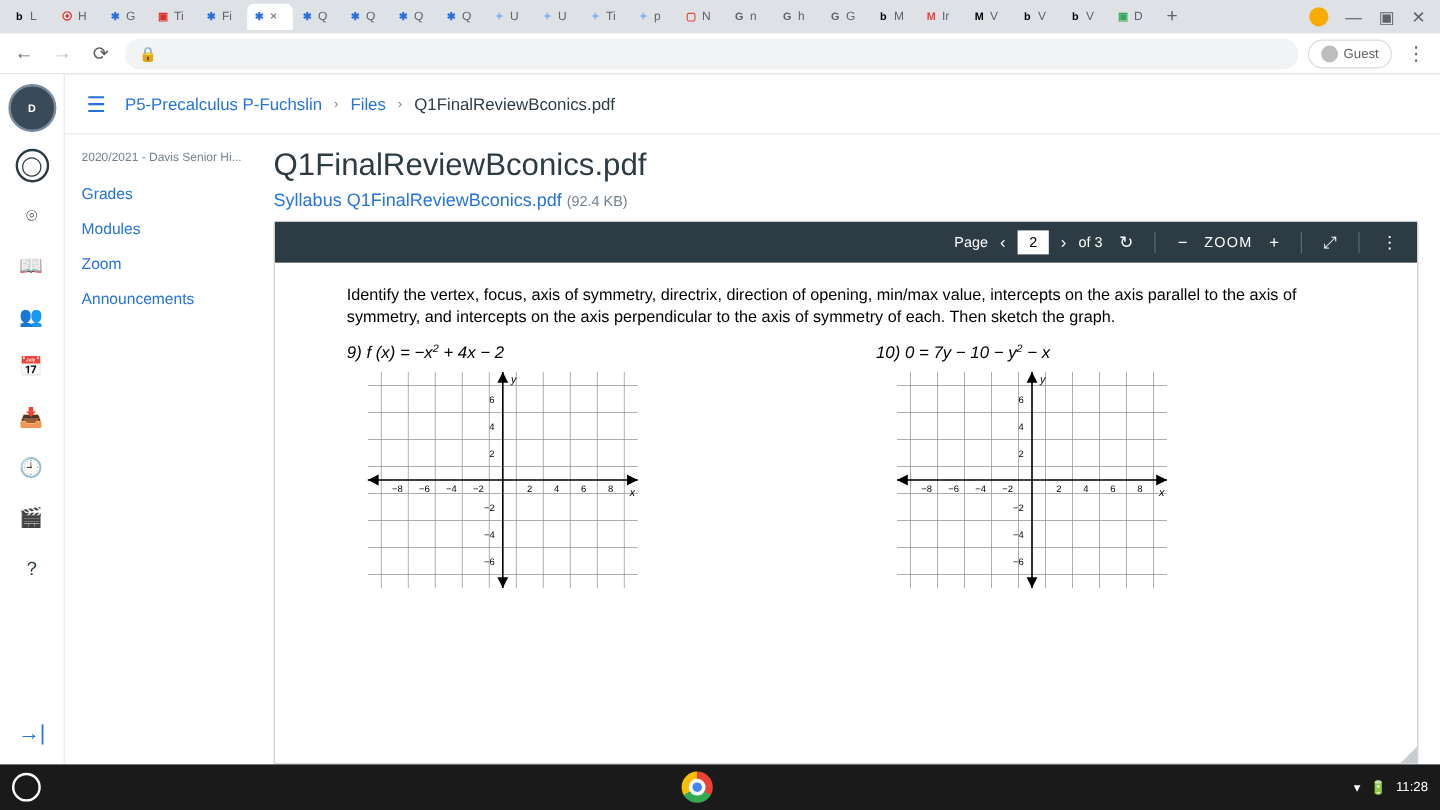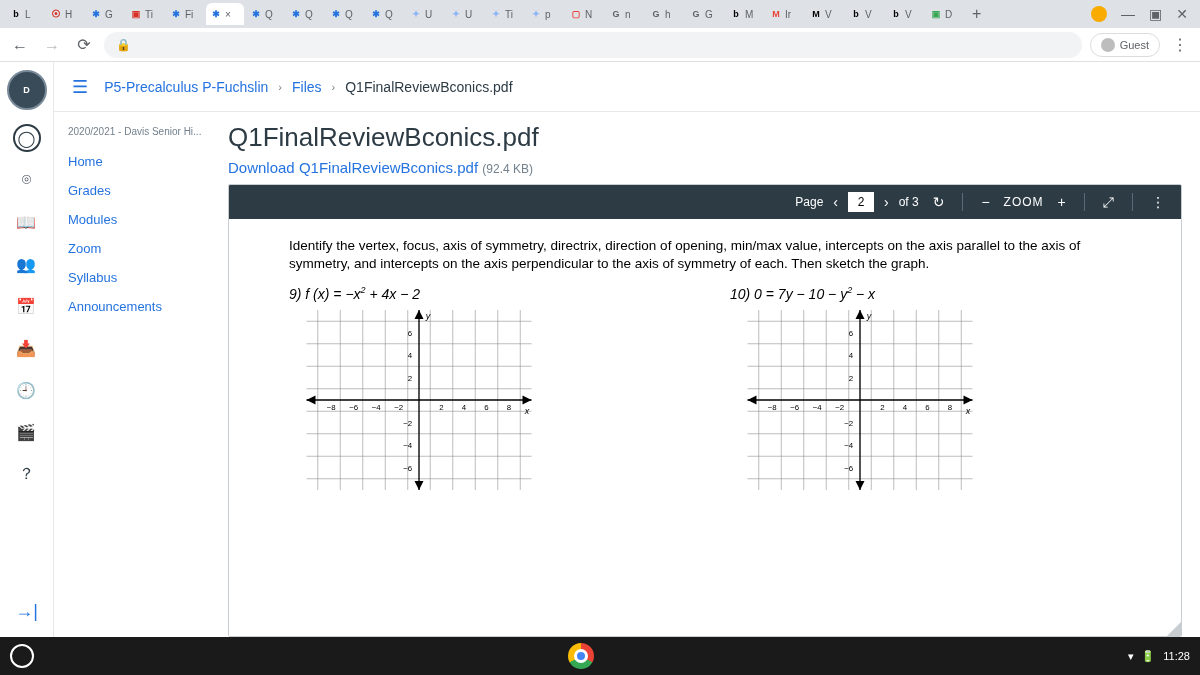"Home" div.item { html: <div>Home</div> -> none }
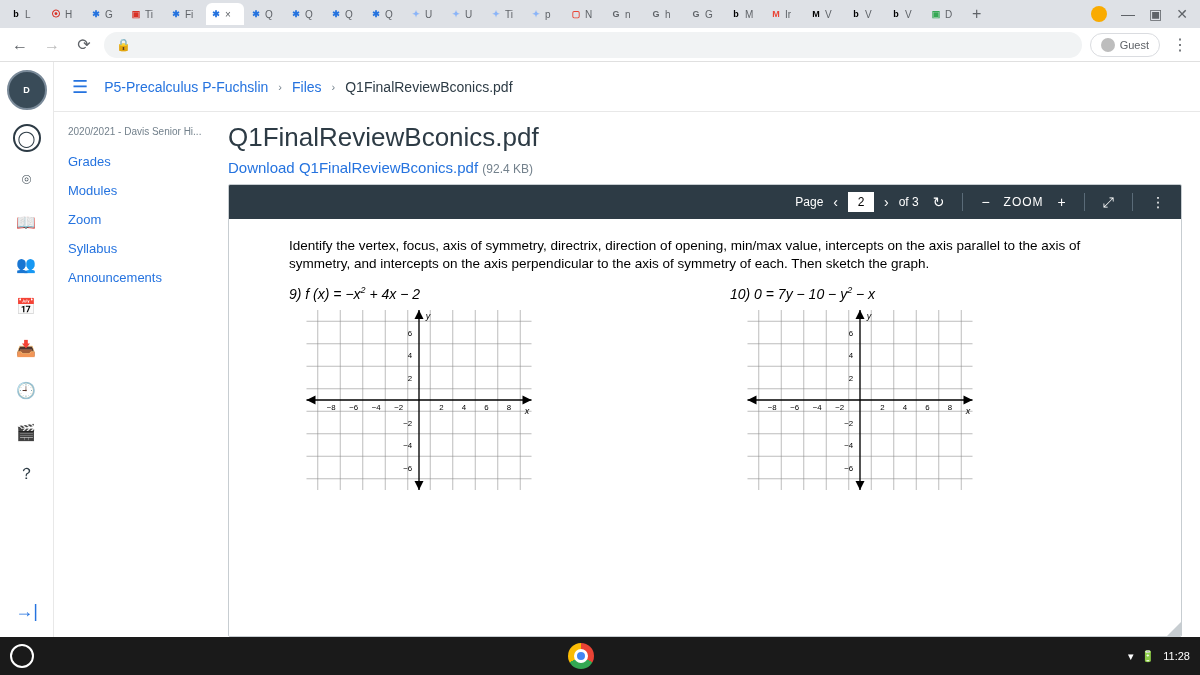"Download Q1FinalReviewBconics.pdf" span { text: Download -> Syllabus }
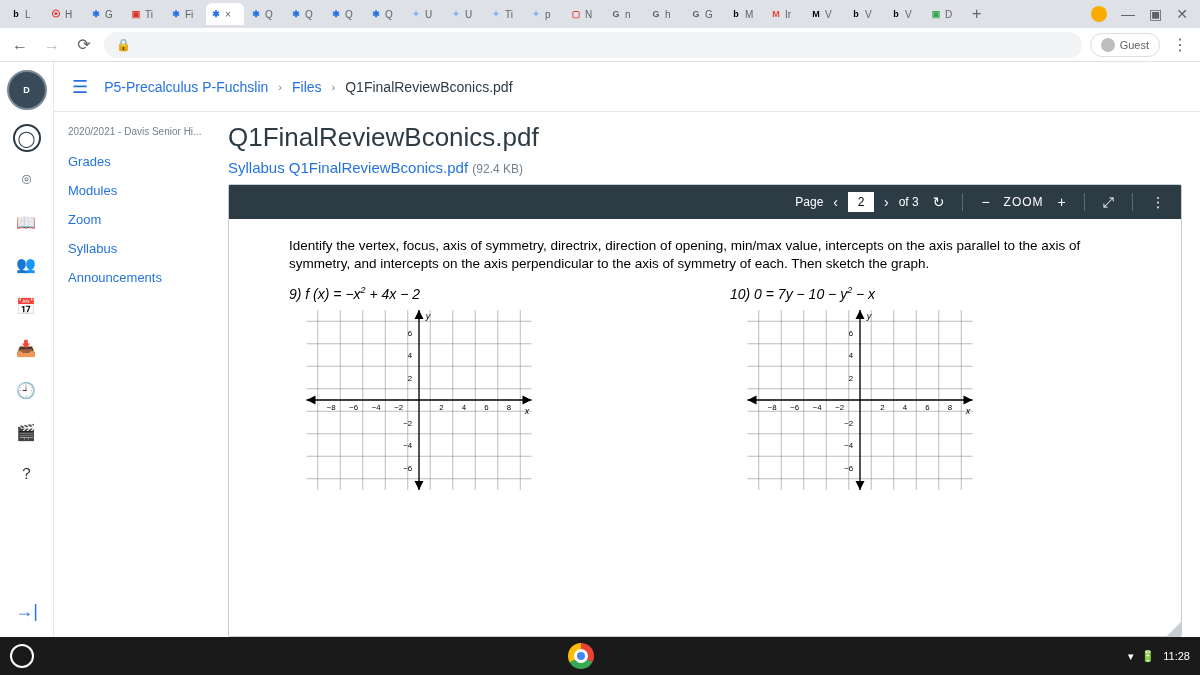"Syllabus" div.item { html: <div>Syllabus</div> -> none }
